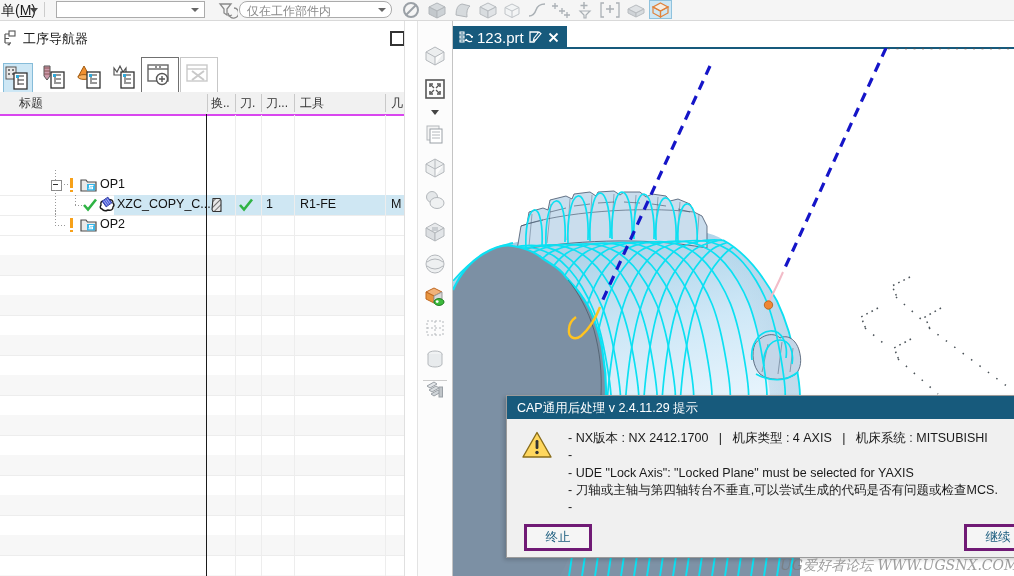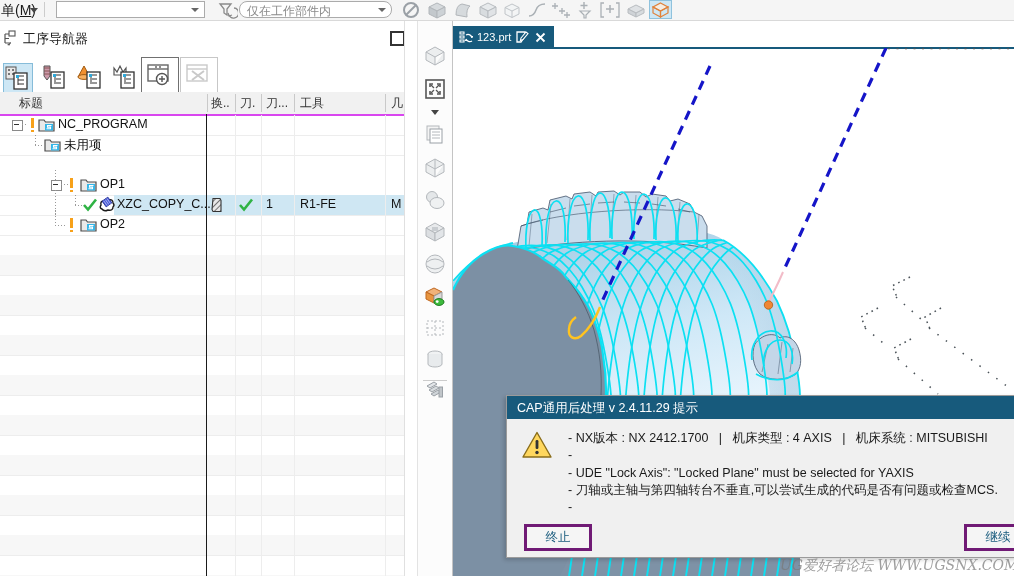"123.prt" #parttab .tabtxt { font-size: 11px -> 15px }
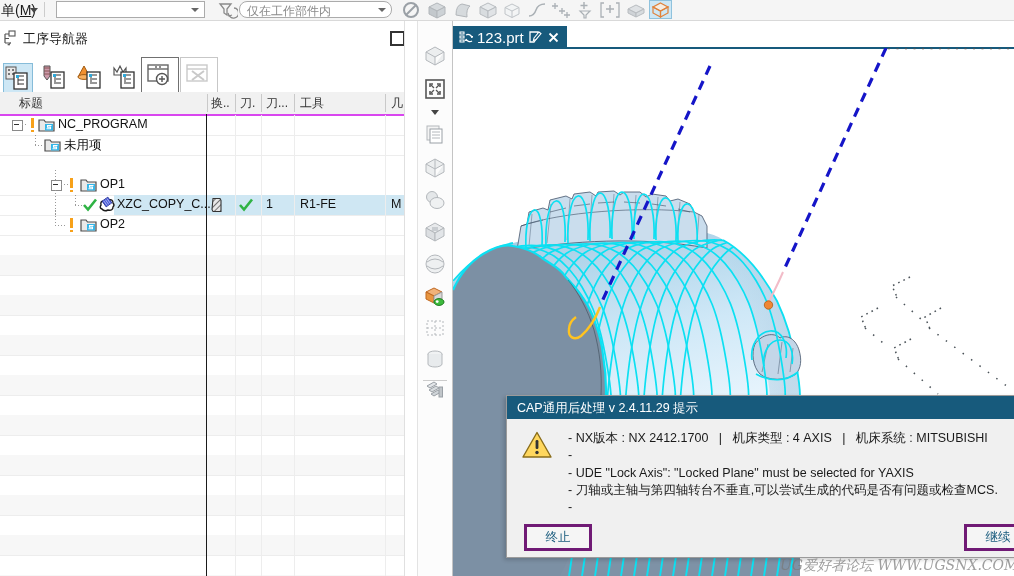"NC_PROGRAM" div.trow { html: <div> <span></span> <span></span> <span></span> <svg> <path></path> <rect></rect> <path></path> </svg> <span>NC_PROGRAM</span> </div> -> none }
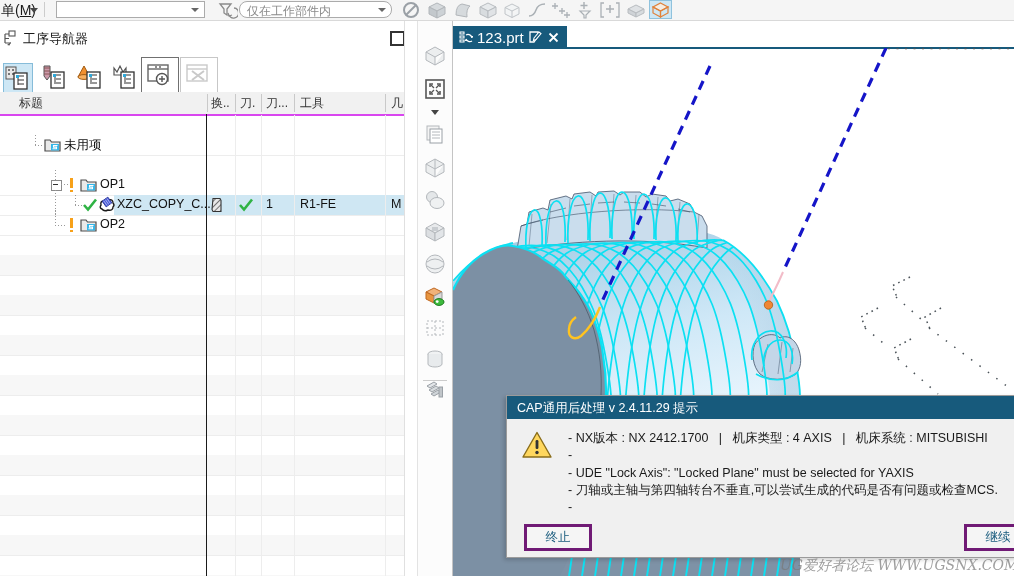"未用项" div.trow { html: <div> <span></span> <span></span> <svg> <path></path> <rect></rect> <path></path> </svg> <span>未用项</span> </div> -> none }
